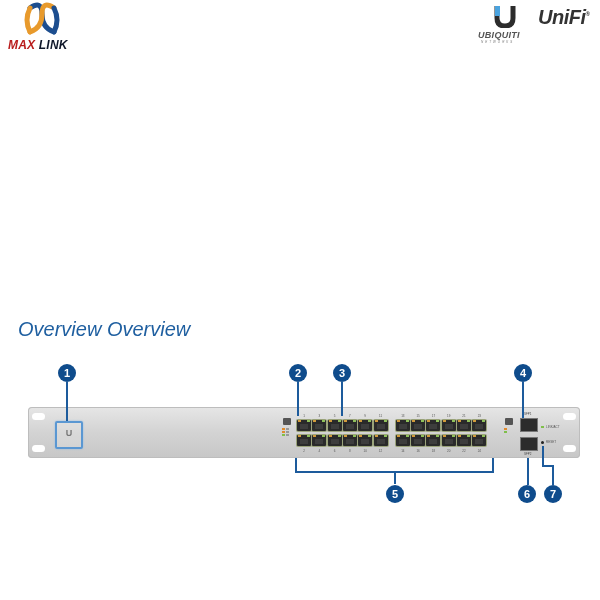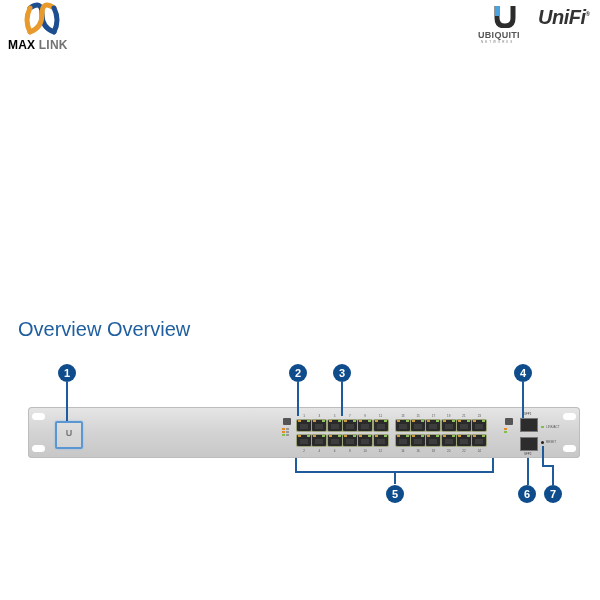"UBIQUITI" .abs { font-style: none -> italic }
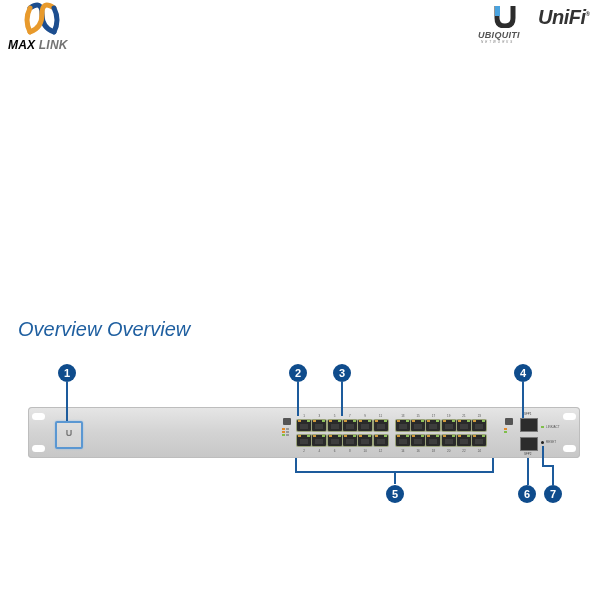"MAX" .maxlink-text .max { color: #000000 -> #b91c1c }
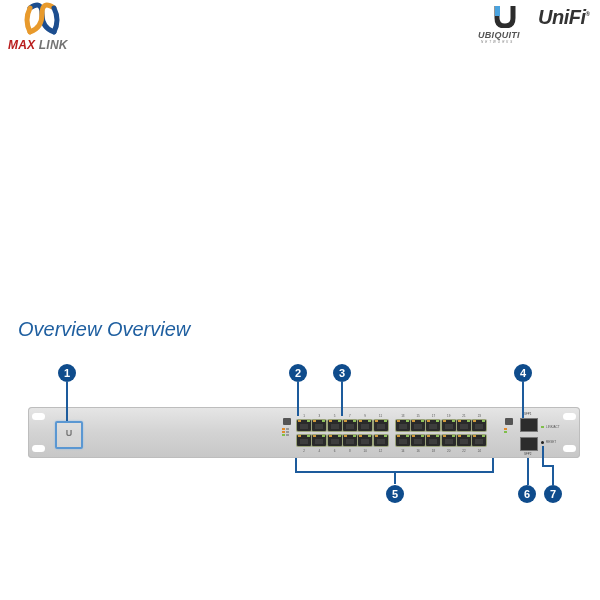"LINK" .maxlink-text .link { color: #737373 -> #0f172a }
